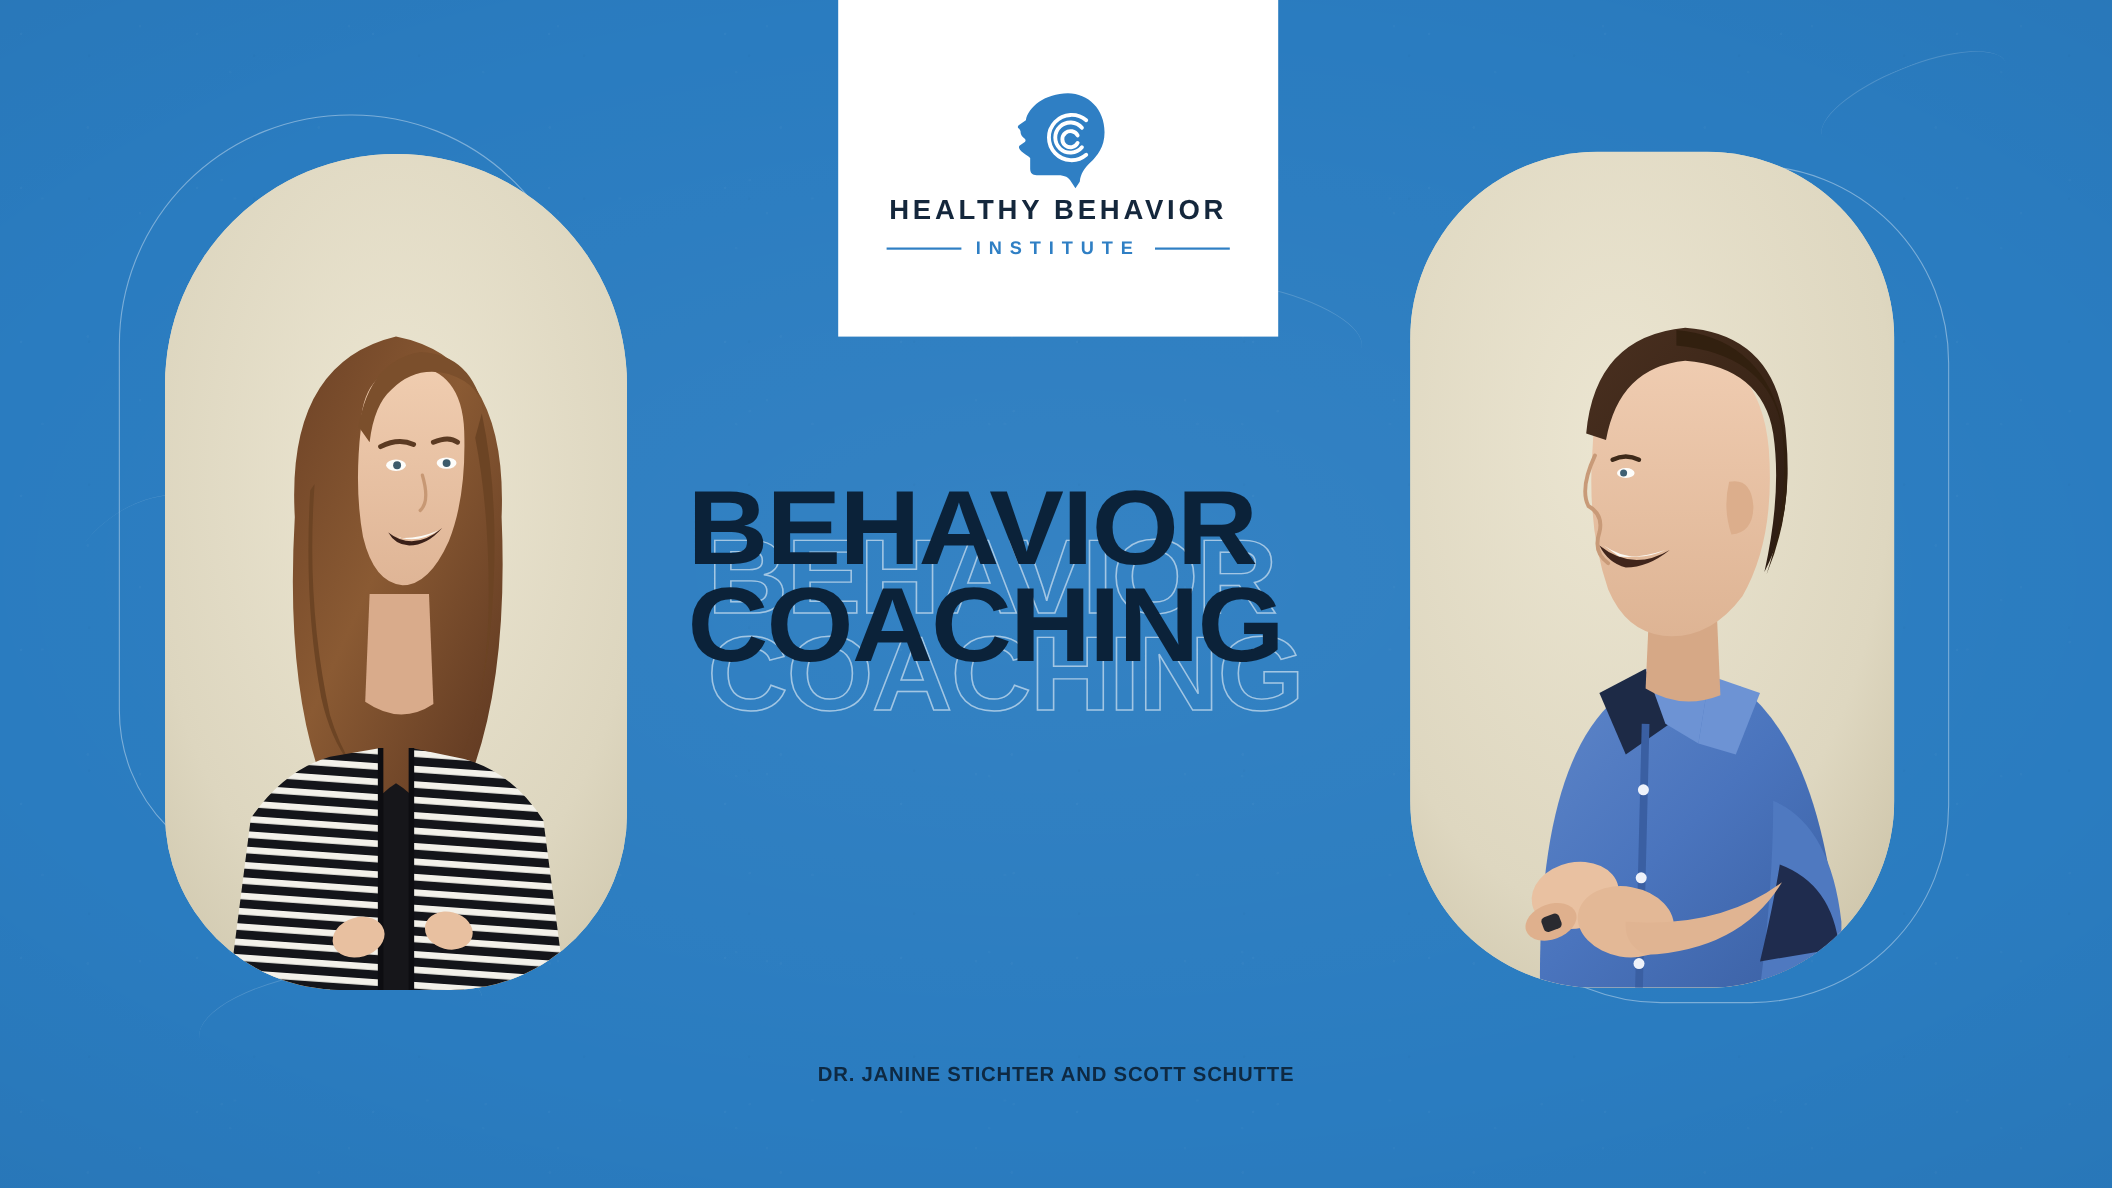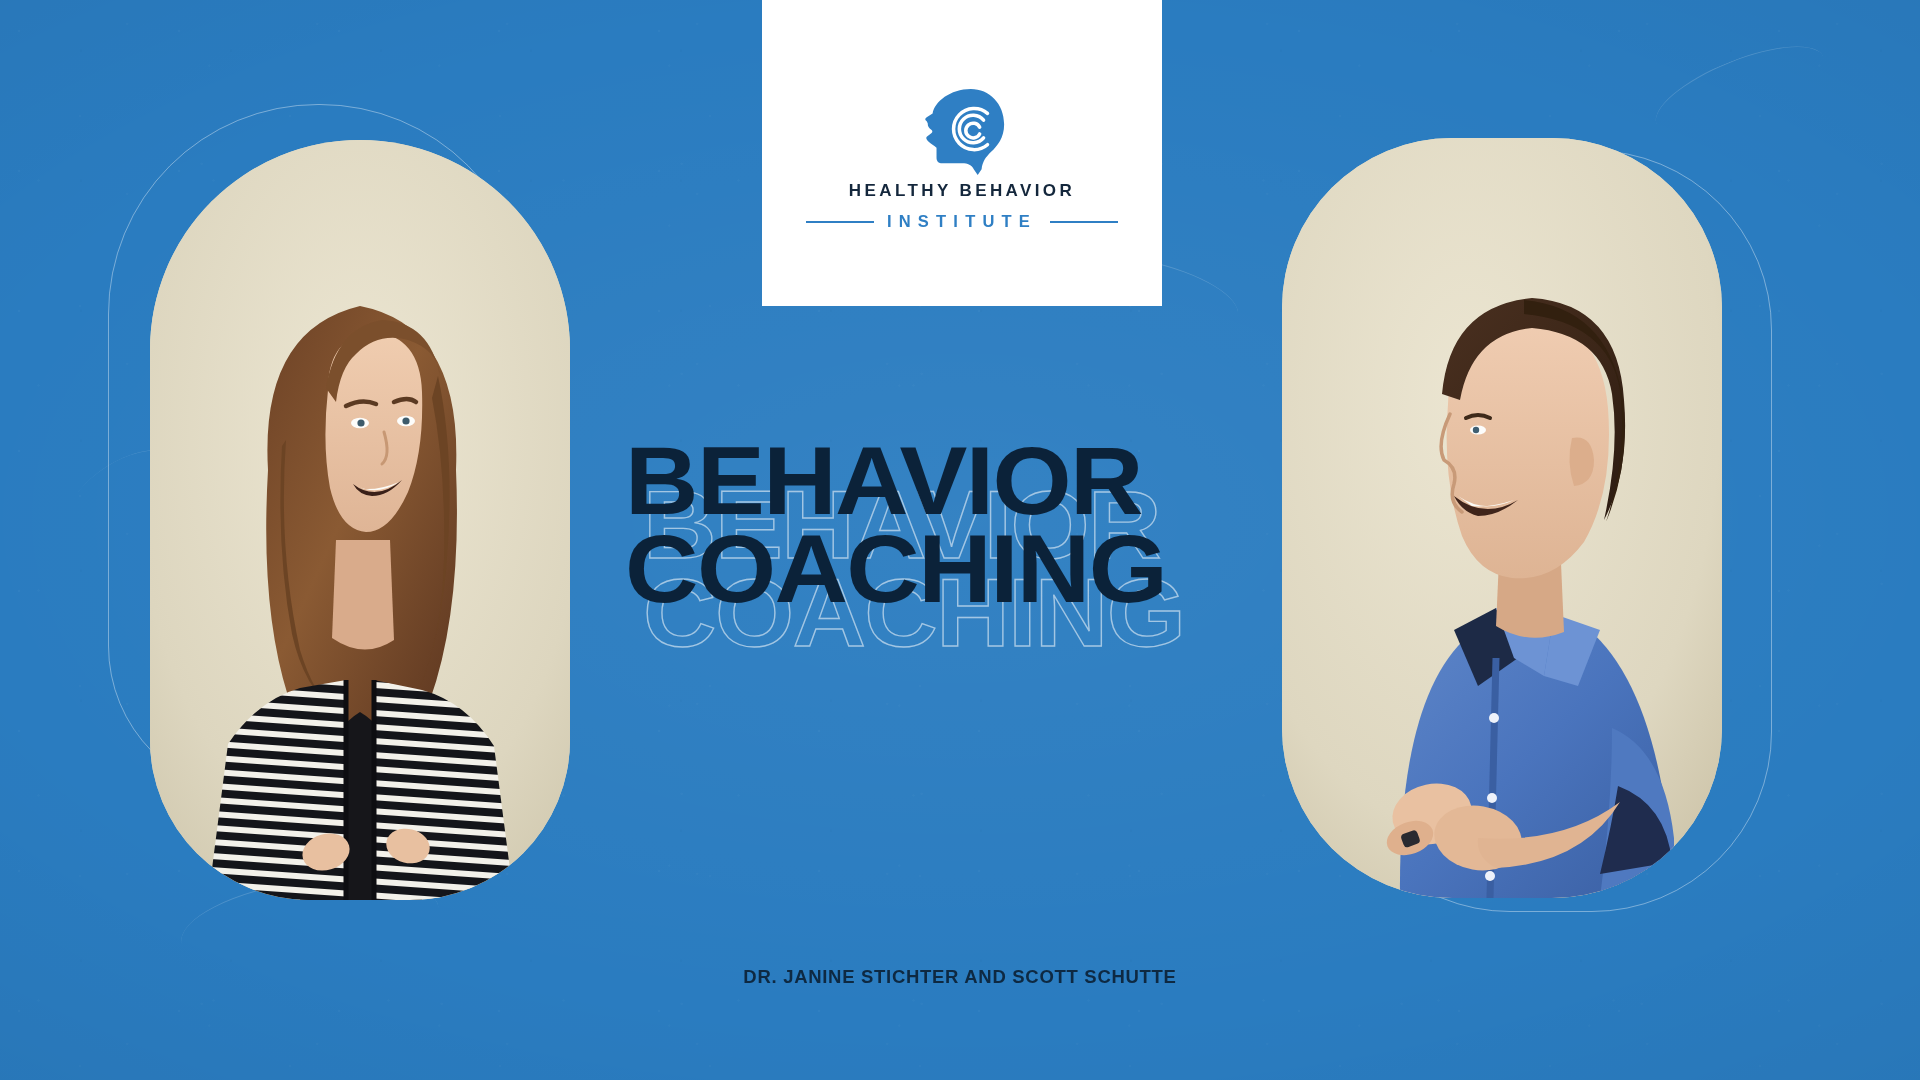"HEALTHY BEHAVIOR" .logo-word { font-size: 17px -> 25px }
